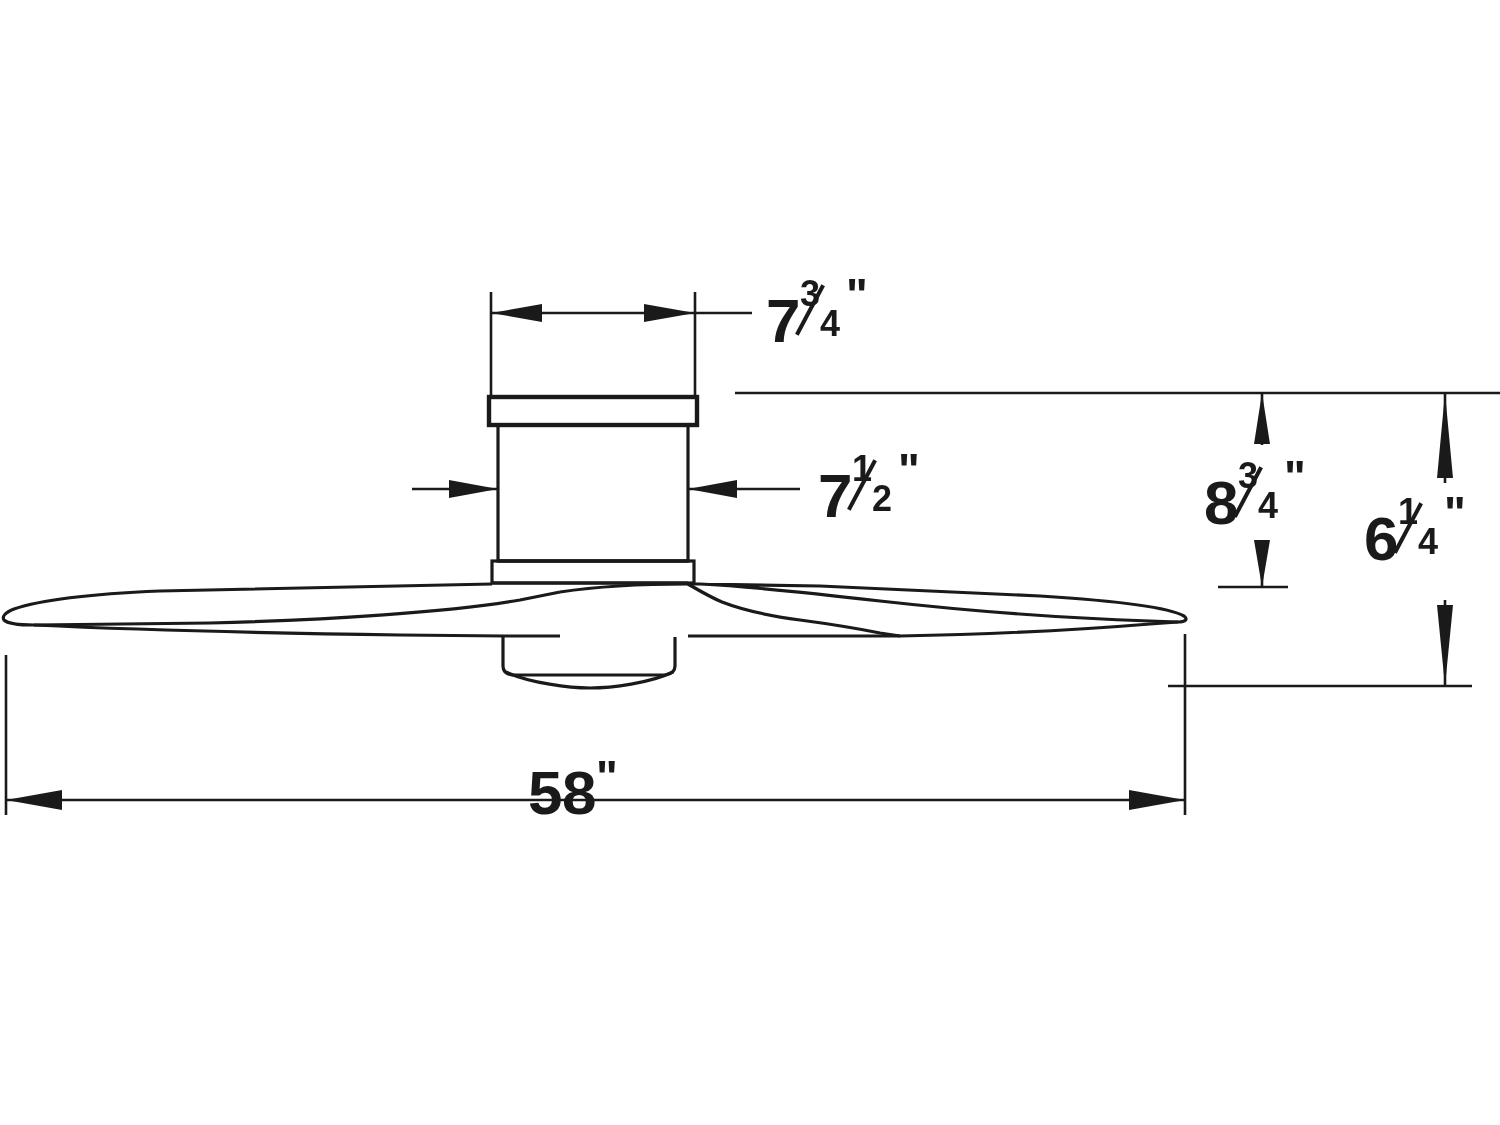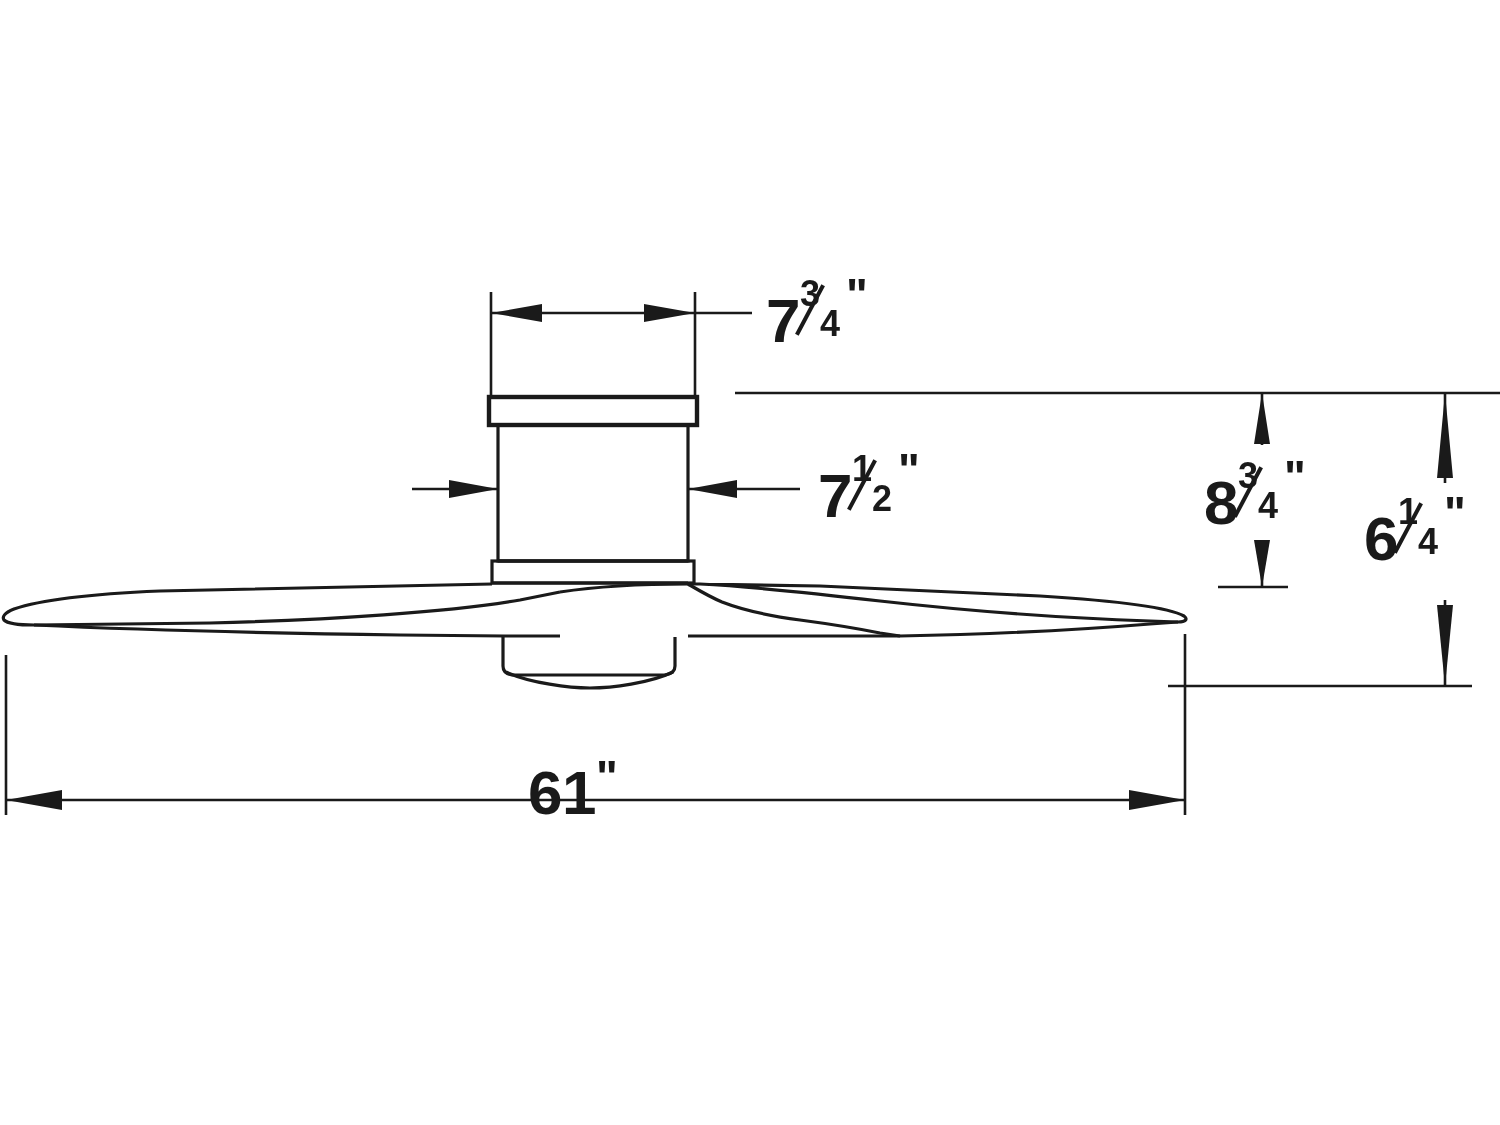"61" span.whole { text: 61 -> 58 }
